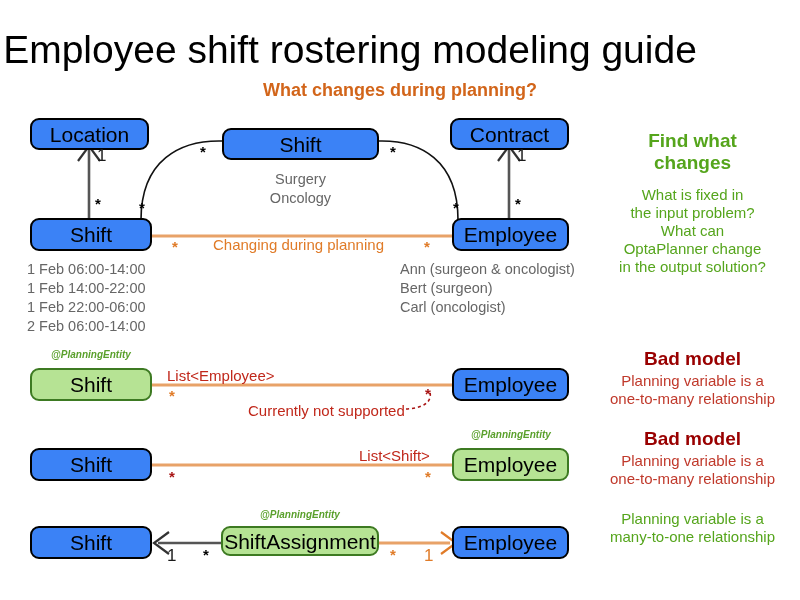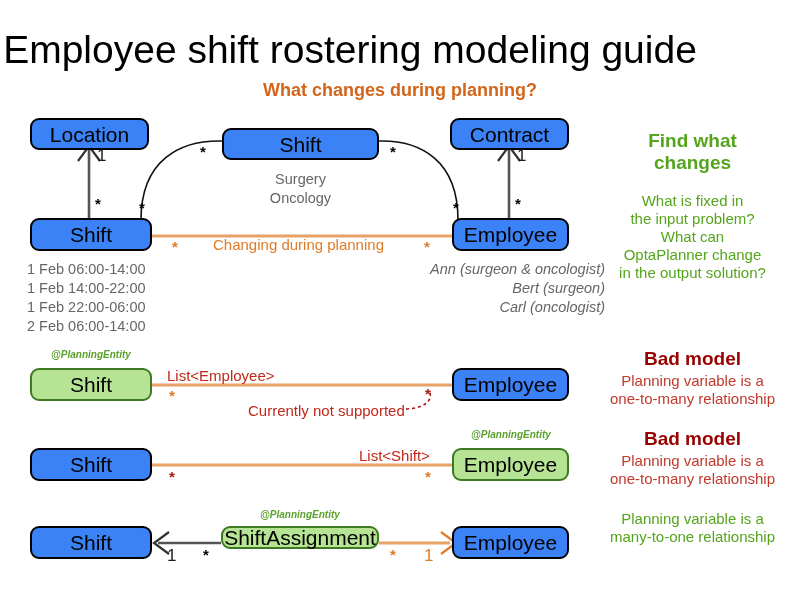"What is fixed in" div.side-b { margin-top: 18px -> 12px }
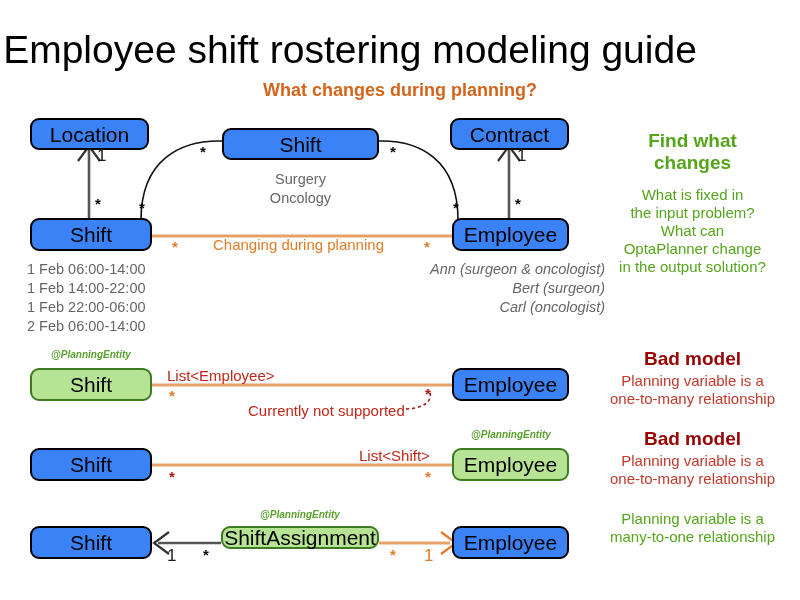"Ann (surgeon & oncologist)" div.listtext { font-style: italic -> none; text-align: right -> left }
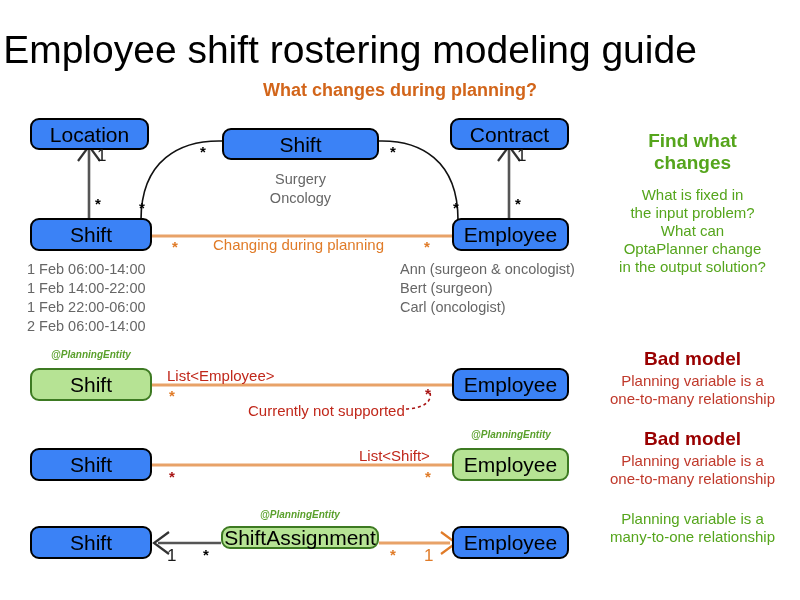"ShiftAssignment" div.box { height: 23px -> 30px }
